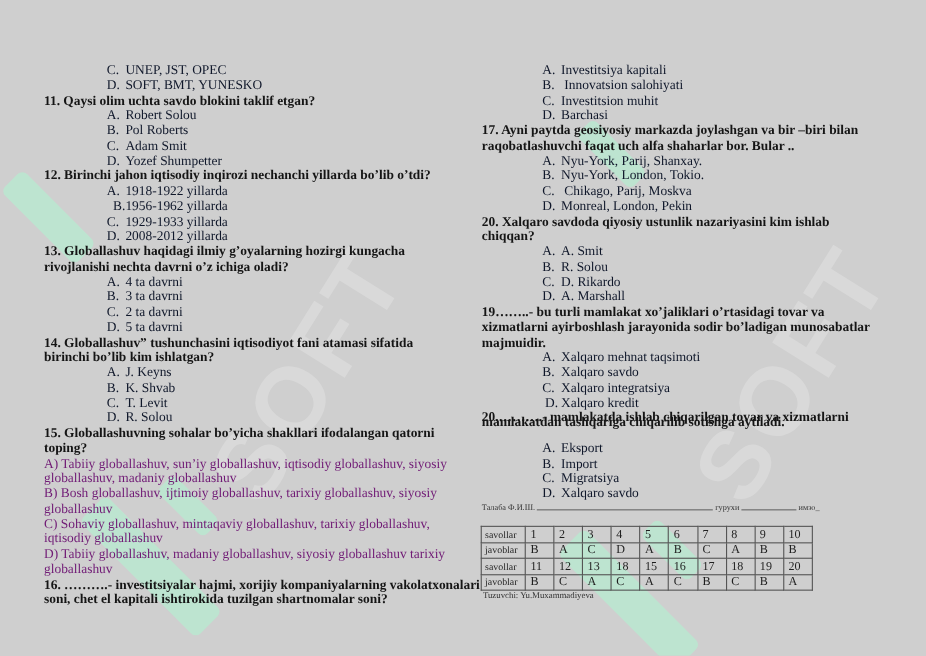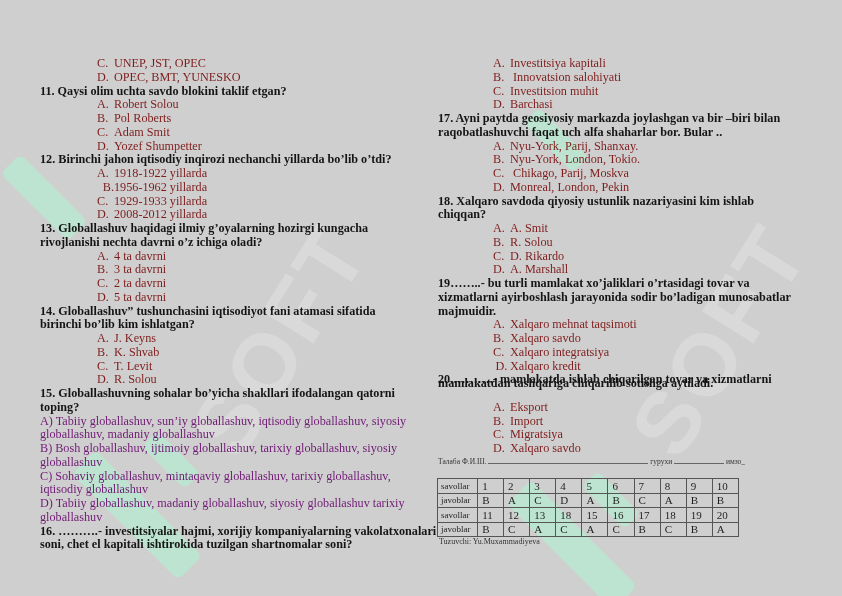"C. UNEP, JST, OPEC" .opt { color: #7f1d1d -> #0f172a }
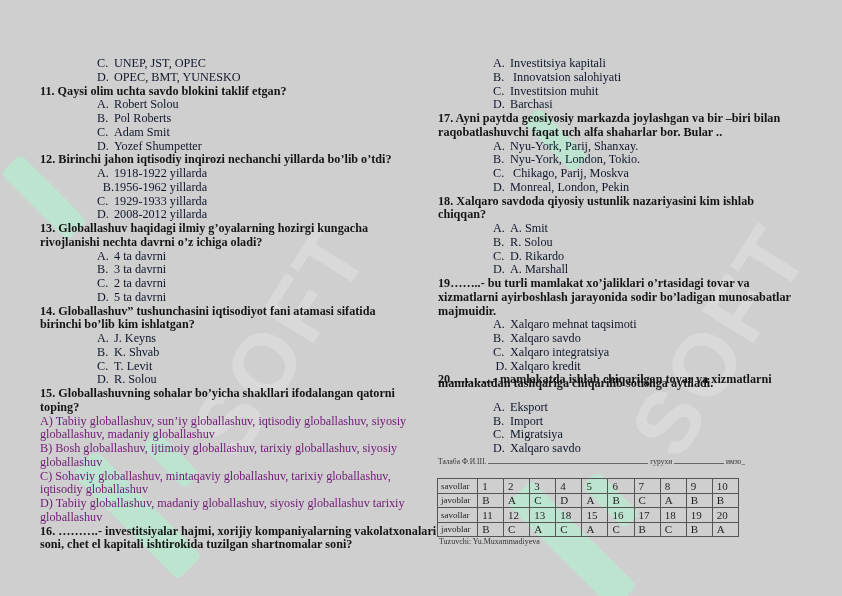"OPEC, BMT, YUNESKO" span { text: OPEC -> SOFT }
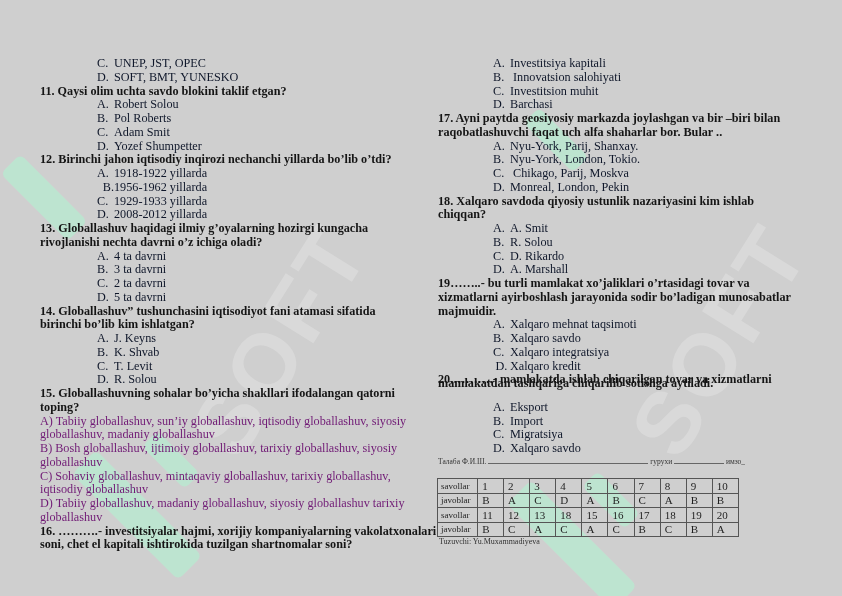"18. Xalqaro savdoda qiyosiy ustunlik" div.line { text: 18 -> 20 }
